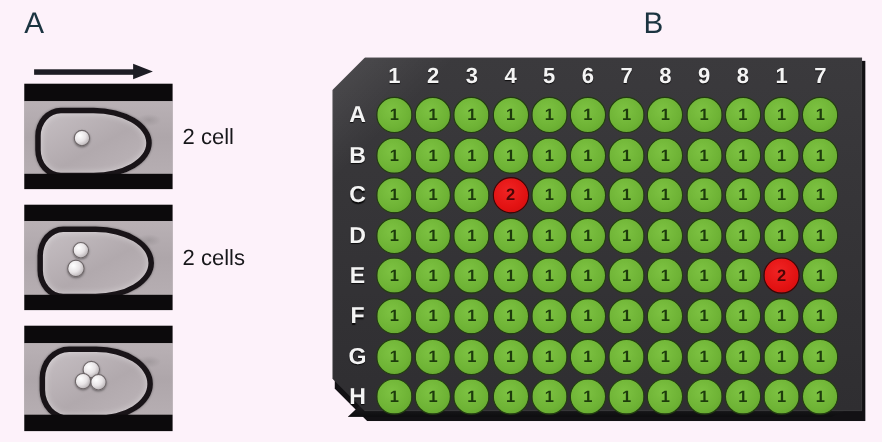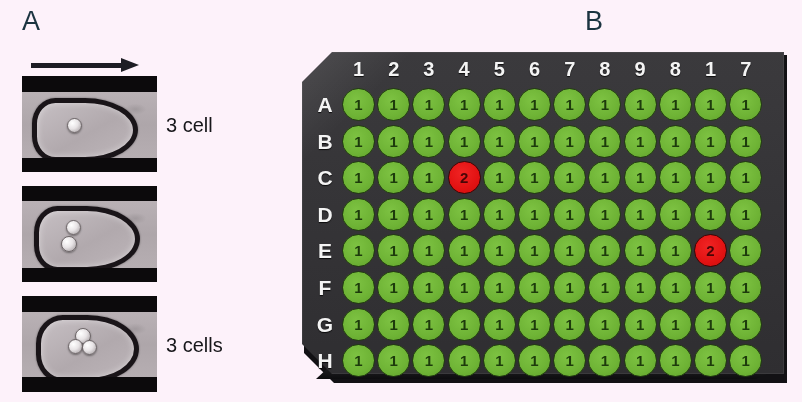"3 cell" div.mg-label { text: 3 -> 2 }
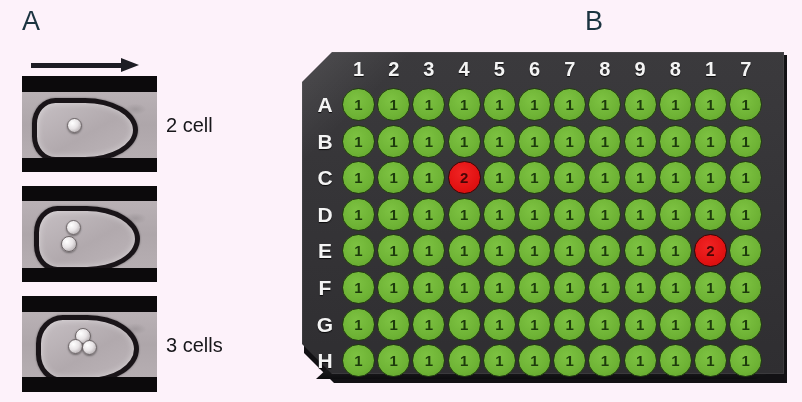"2 cells" div.mg-label { html: none -> <div>2 cells</div> }
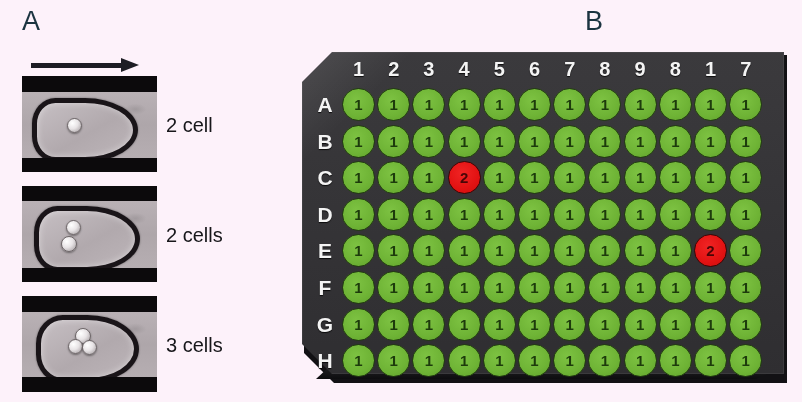"3 cells" div.mg-label { html: <div>3 cells</div> -> none }
